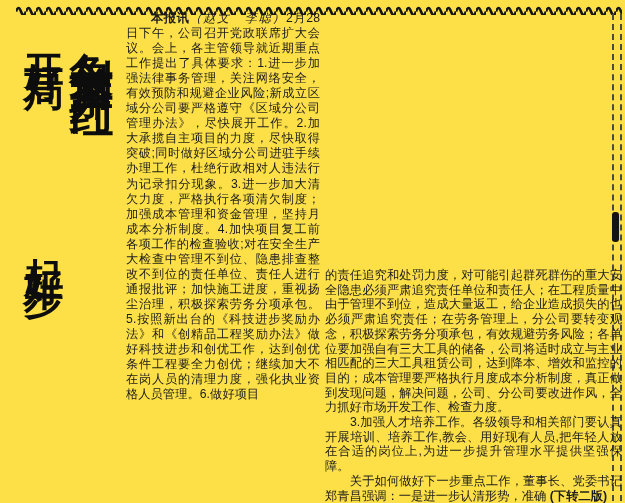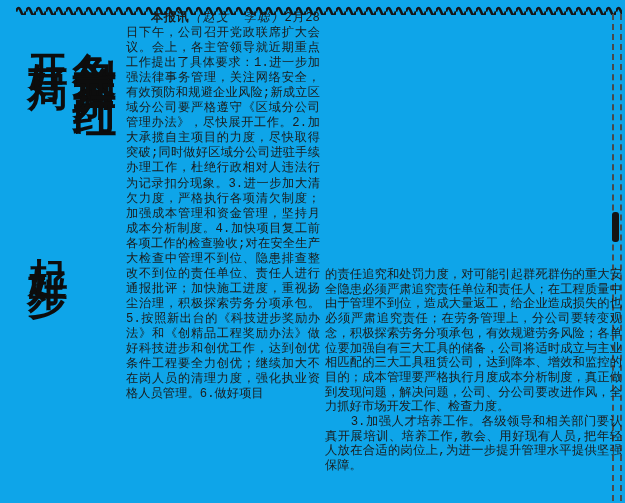"本报讯（赵文" .page { background: #0ea5e9 -> #fde047; font-family: Liberation Mono, monospace -> Liberation Sans, sans-serif }
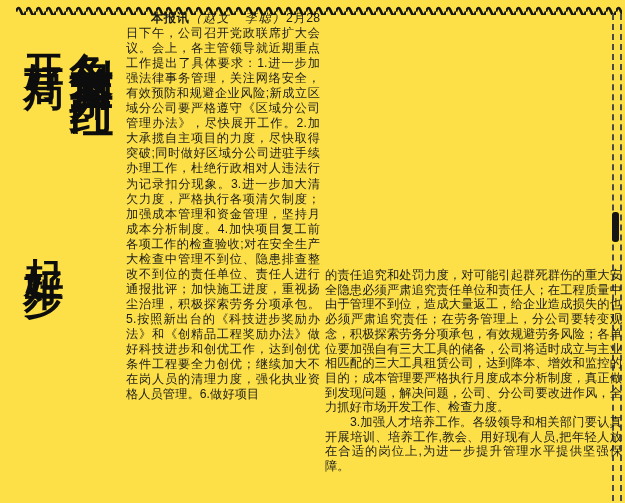"关于如何做好下一步重点工作，董事长、党委书记郑青昌强调：一是进一步认清形势，准确" p { html: none -> <p><span> 关于如何做好下一步重点工作，董事长、党委书记郑青昌强调：一是进一步认清形势，准确</span> <span>(下转二版)</span></p> }
